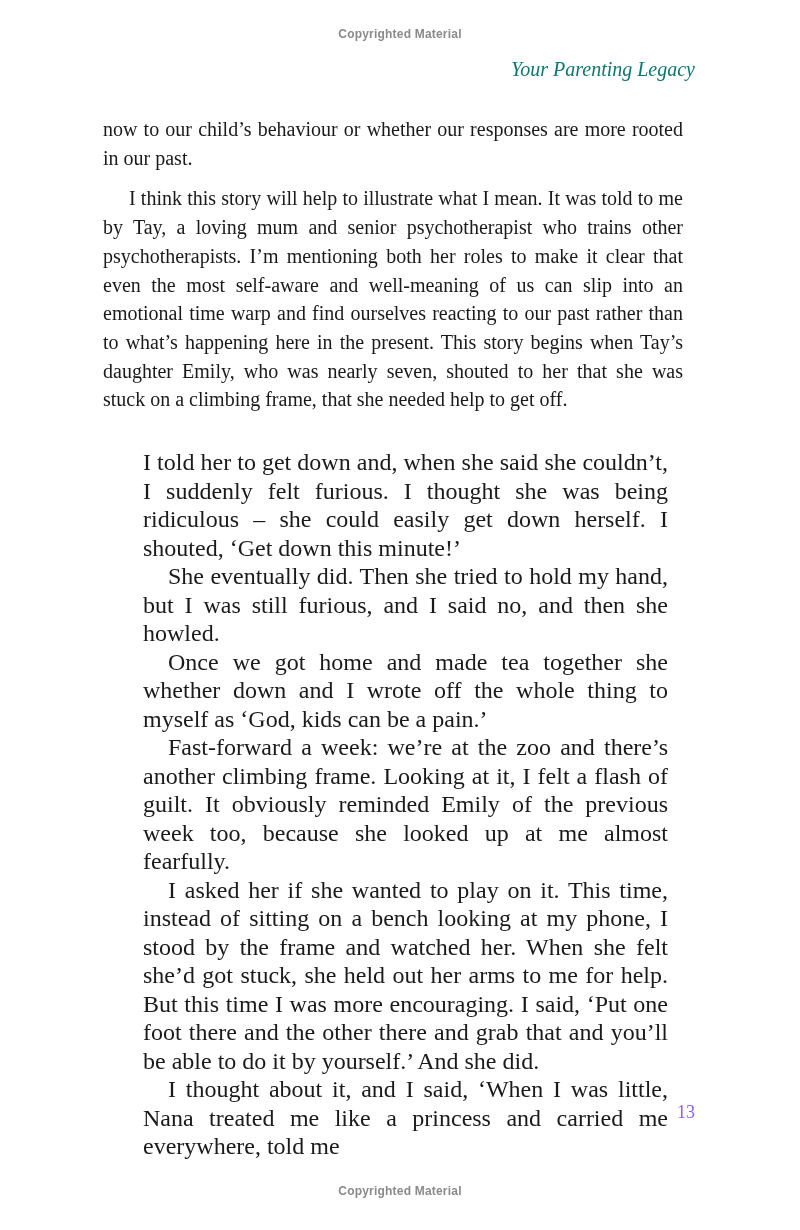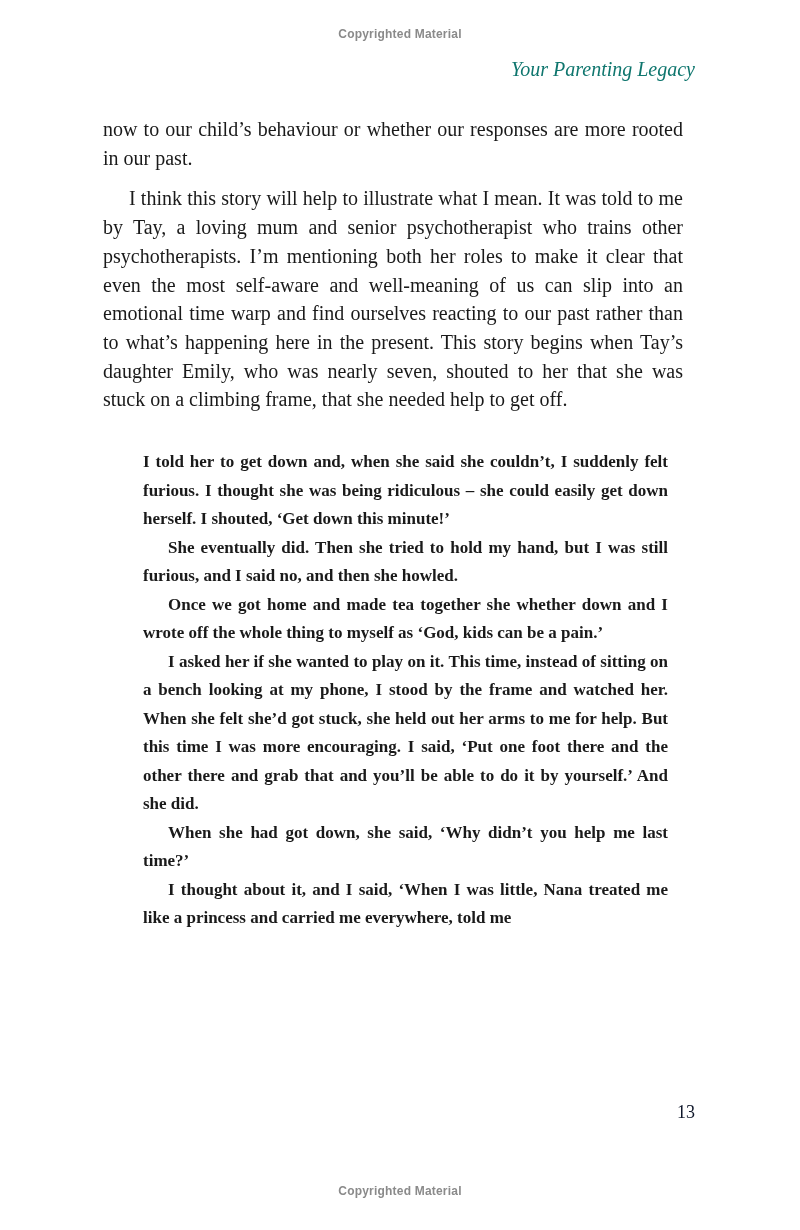"I told her to get" .quote-block { font-size: 17px -> 24px; font-weight: bold -> none }
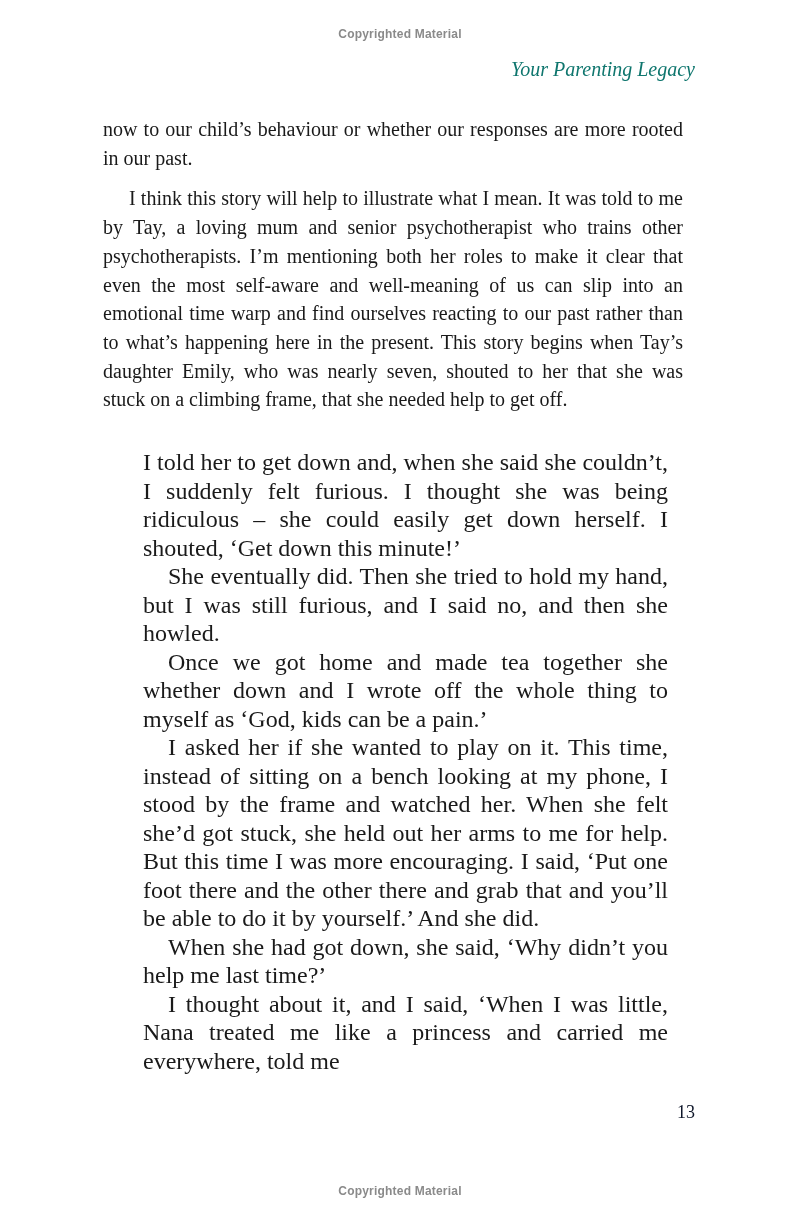"Fast-forward a week: we’re at" p.indent { html: none -> <p>Fast-forward a week: we’re at the zoo and there’s another climbing frame. Looking at it, I felt a flash of guilt. It obviously reminded Emily of the previous week too, because she looked up at me almost fearfully.</p> }
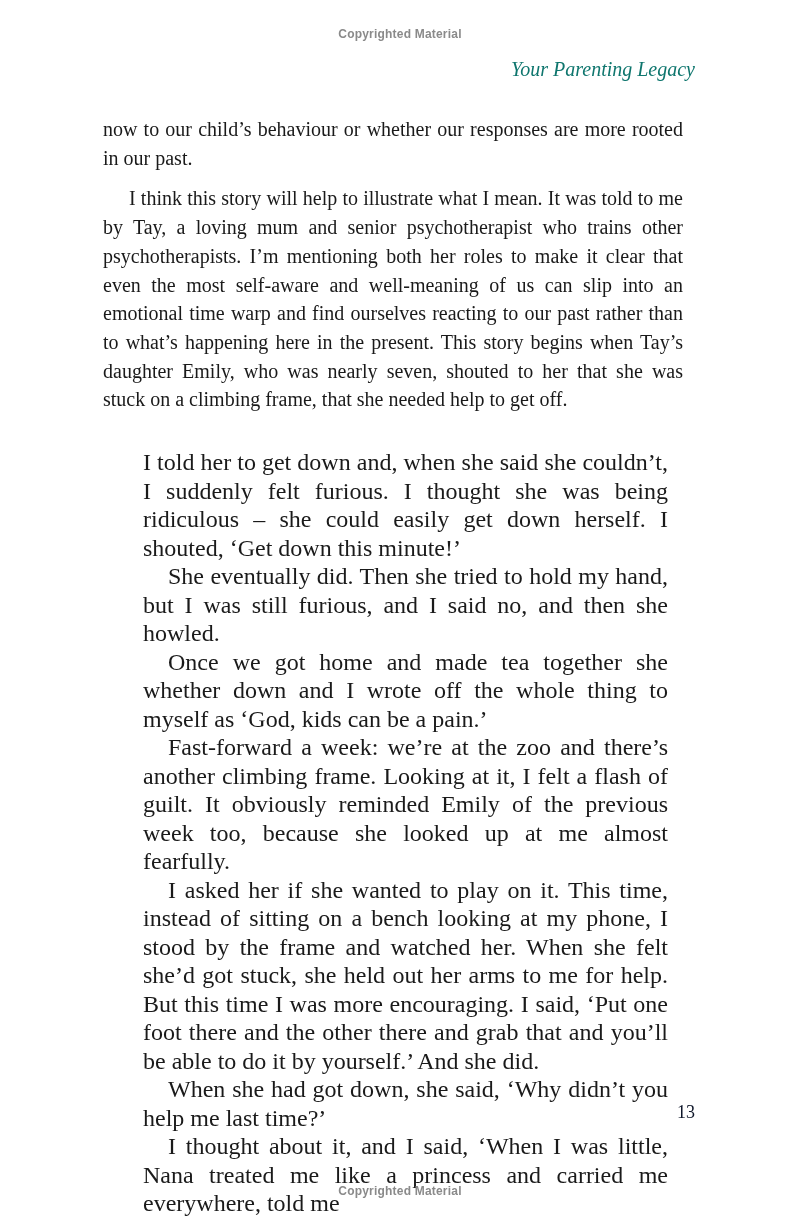"When she had got down," p.indent { html: <p>When she had got down, she said, ‘Why didn’t you help me last time?’</p> -> none }
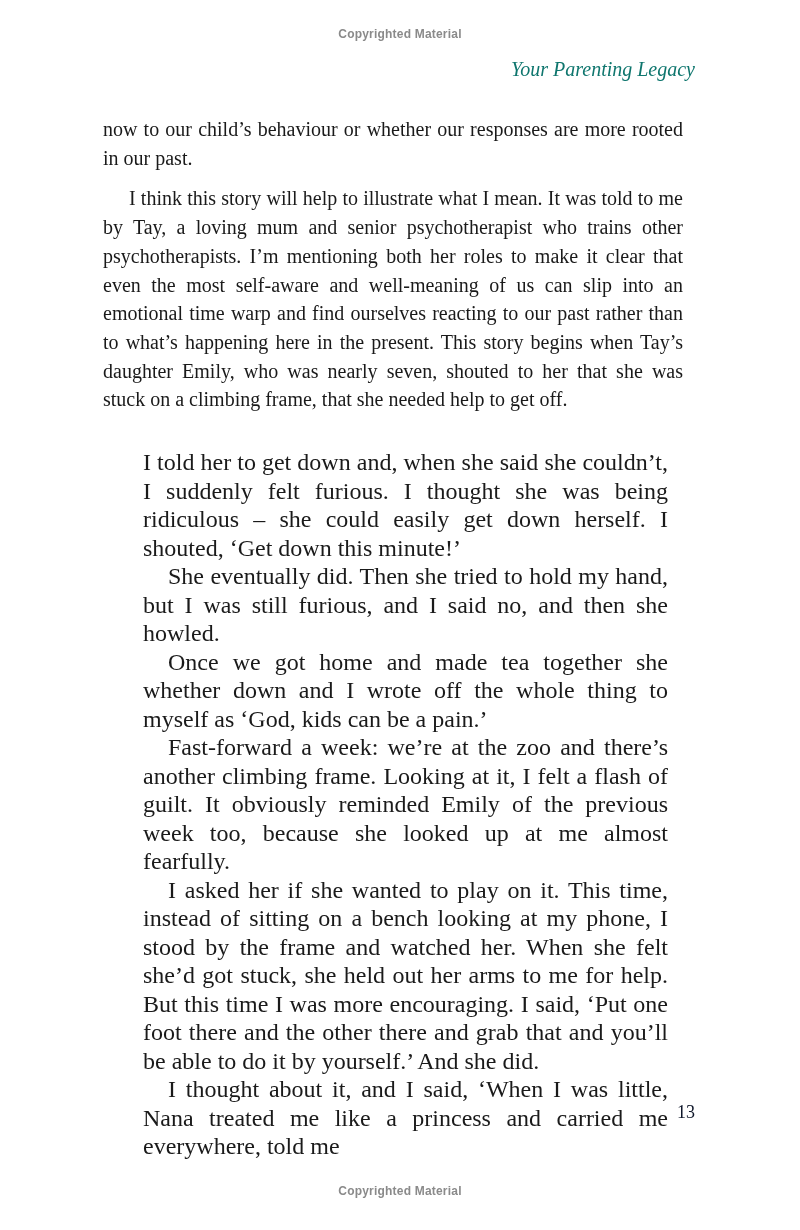"13" .page-number { color: #0f172a -> #8b5cf6 }
